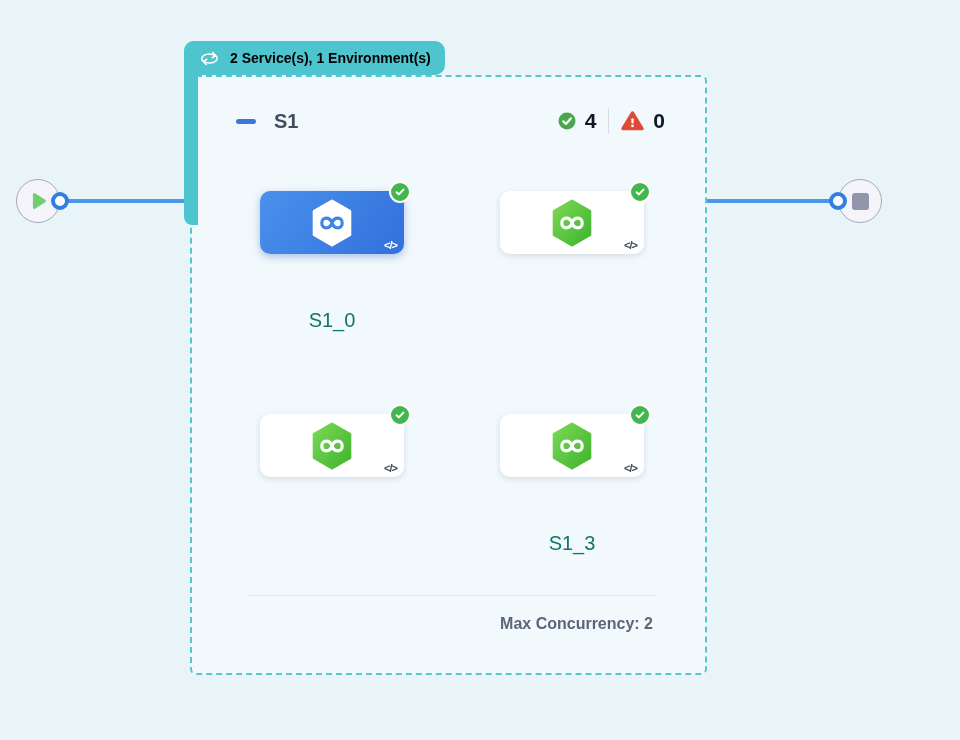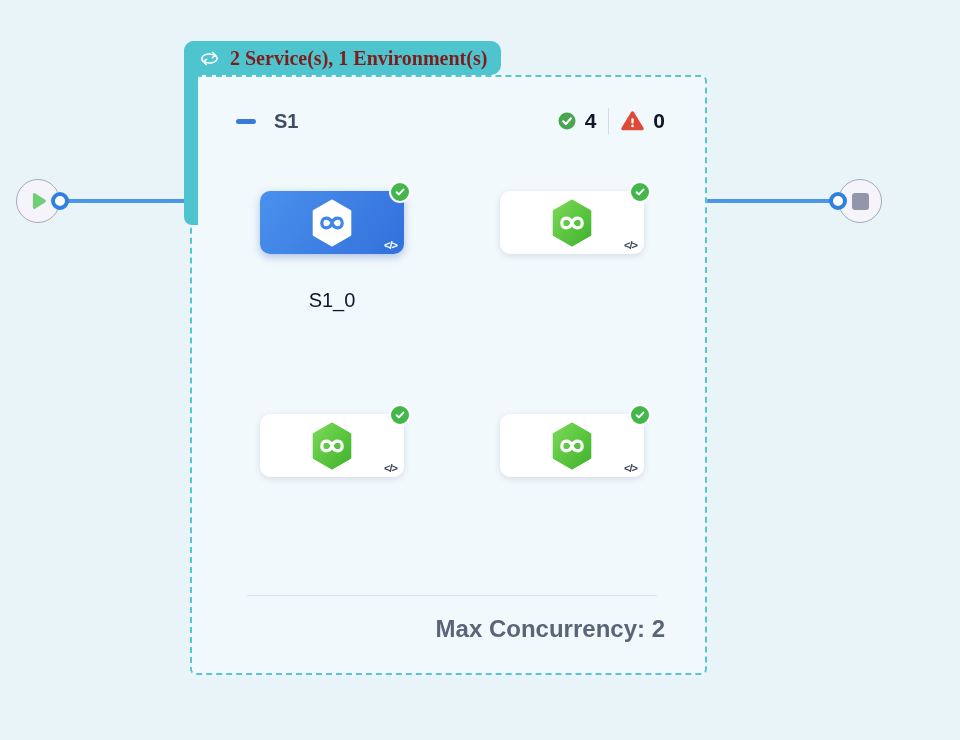"2 Service(s), 1 Environment(s)" .tab-label { color: #7f1d1d -> #000000; font-family: Liberation Serif, serif -> none; font-size: 20px -> 14px }
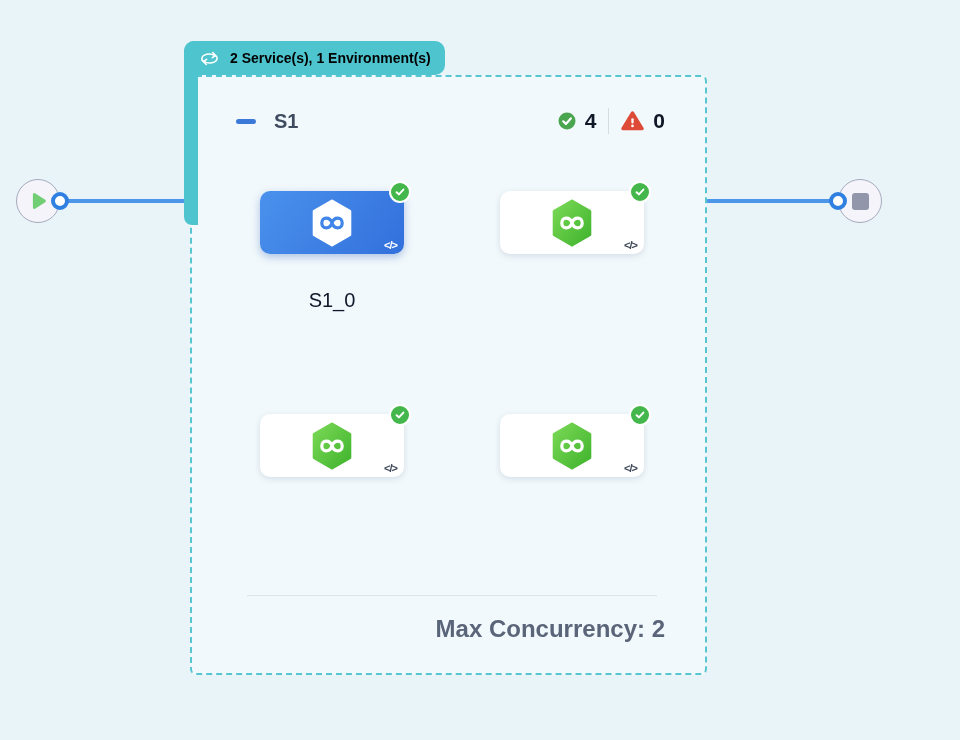"S1_0" .cell-label { color: #0f172a -> #0f766e; margin-top: 35px -> 55px }
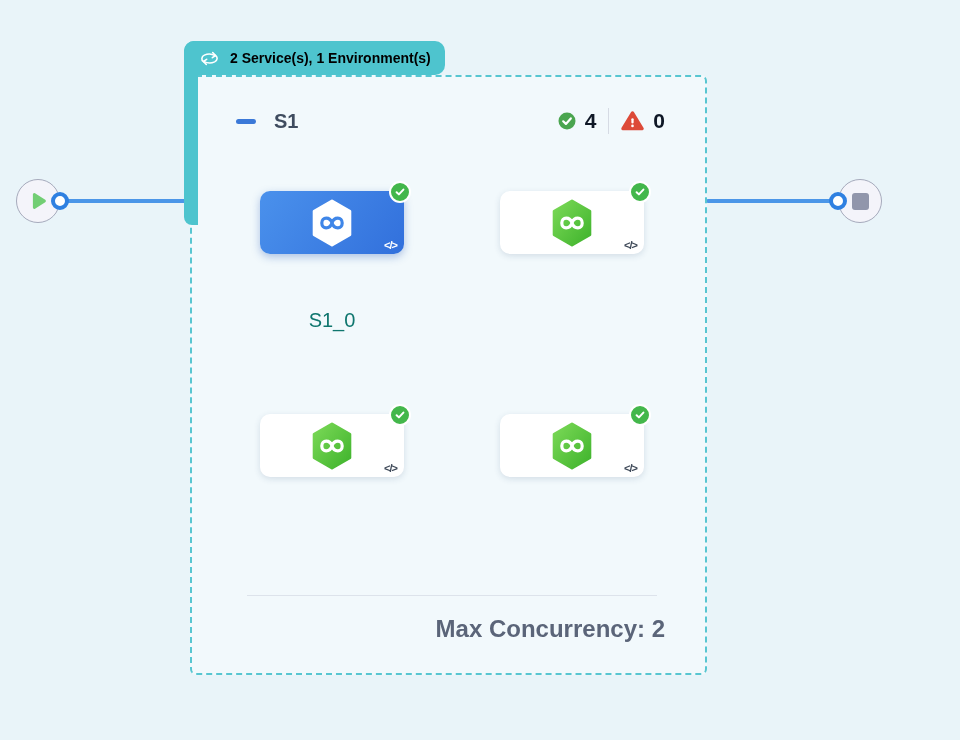"S1_3" div.cell-label { html: none -> <div>S1_3</div> }
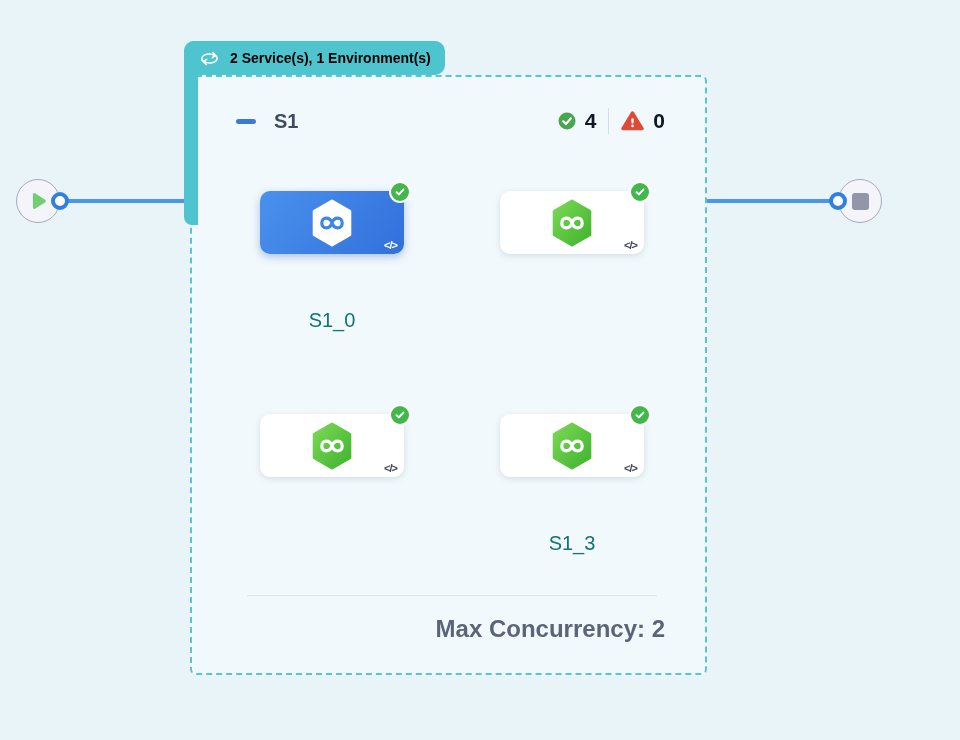"Max Concurrency: 2" .panel-footer { font-size: 24px -> 16px; right: 40px -> 52px }
